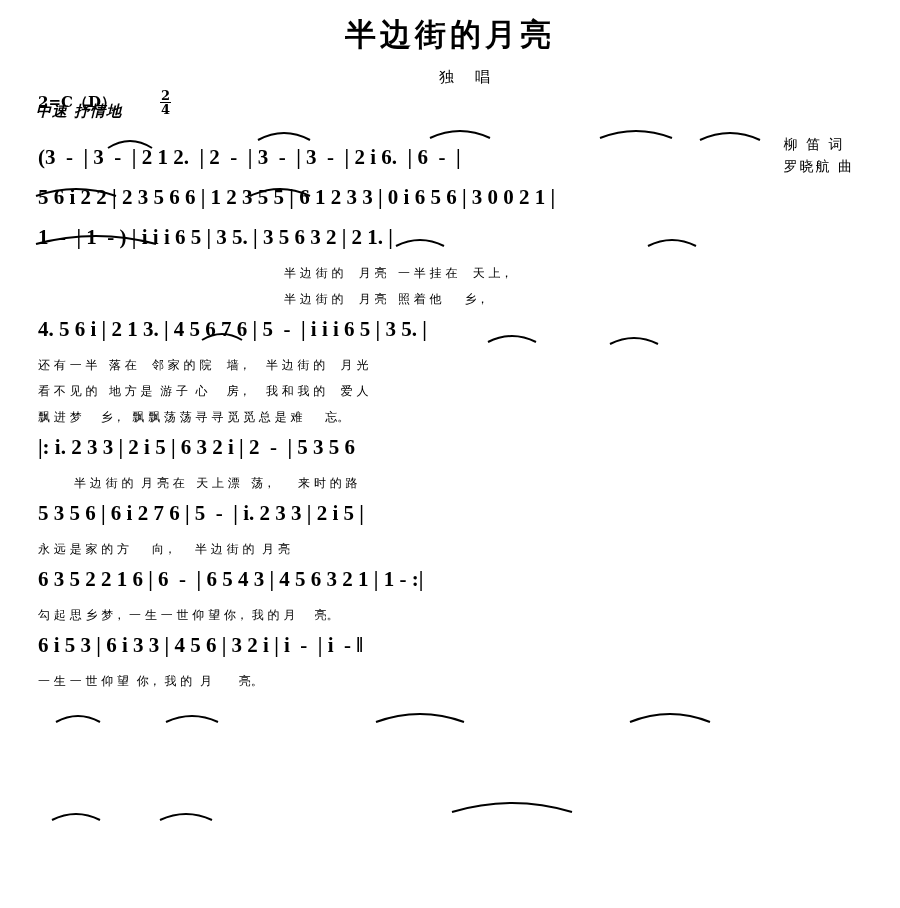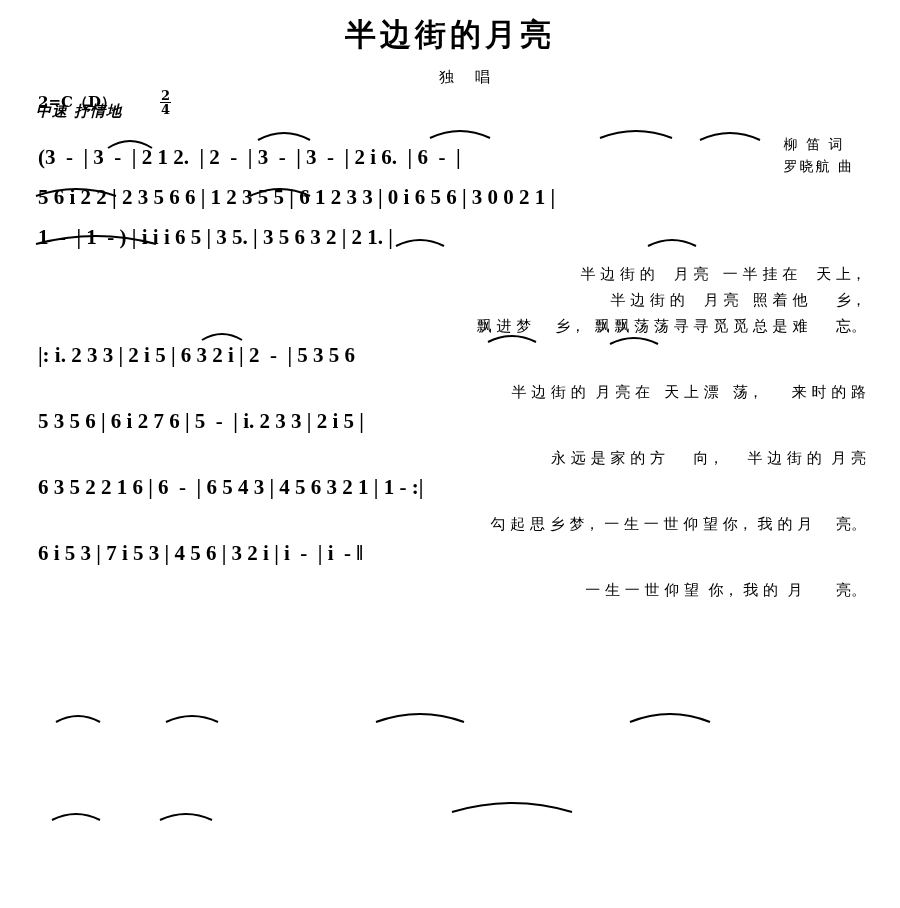"半 边 街 的 月" .lyric-line { font-size: 15px -> 12px; text-align: right -> none }
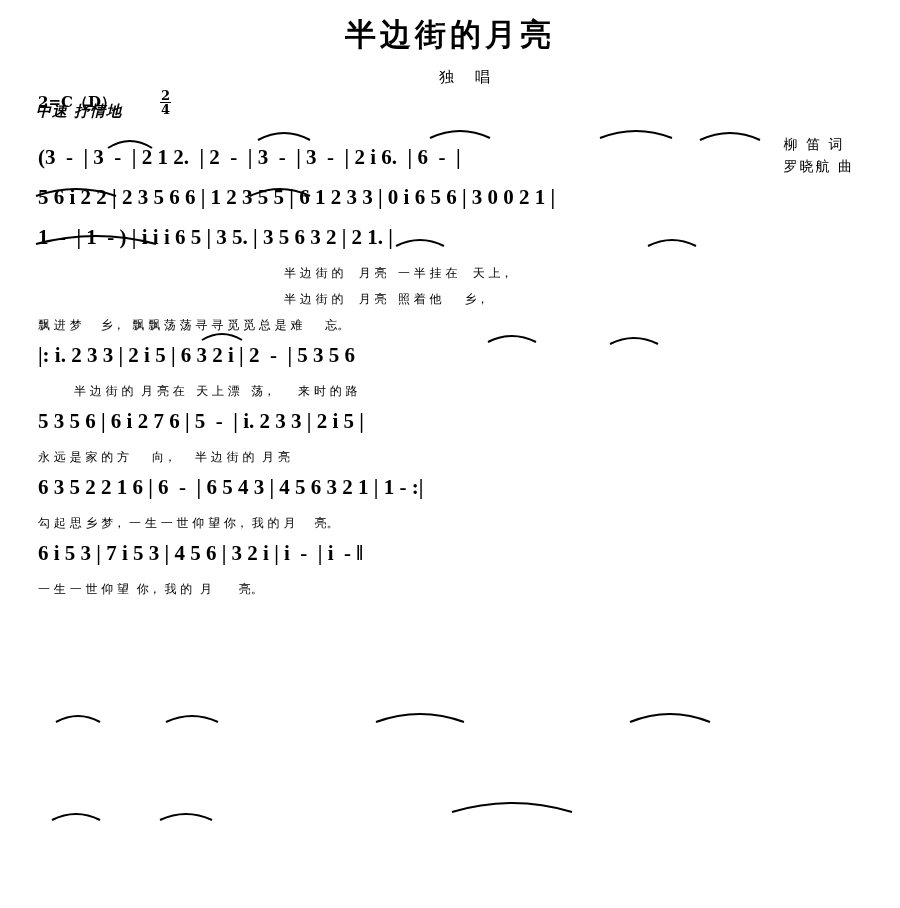"4. 5 6 i |" div.system { html: none -> <div> <div>4. 5 6 i | 2 1 3. | 4 5 6 7 6 | 5 - | i i i 6 5 | 3 5. |</div> <div>还 有 一 半 落 在 邻 家 的 院 墙， 半 边 街 的 月 光</div> <div>看 不 见 的 地 方 是 游 子 心 房， 我 和 我 的 爱 人</div> </div> }
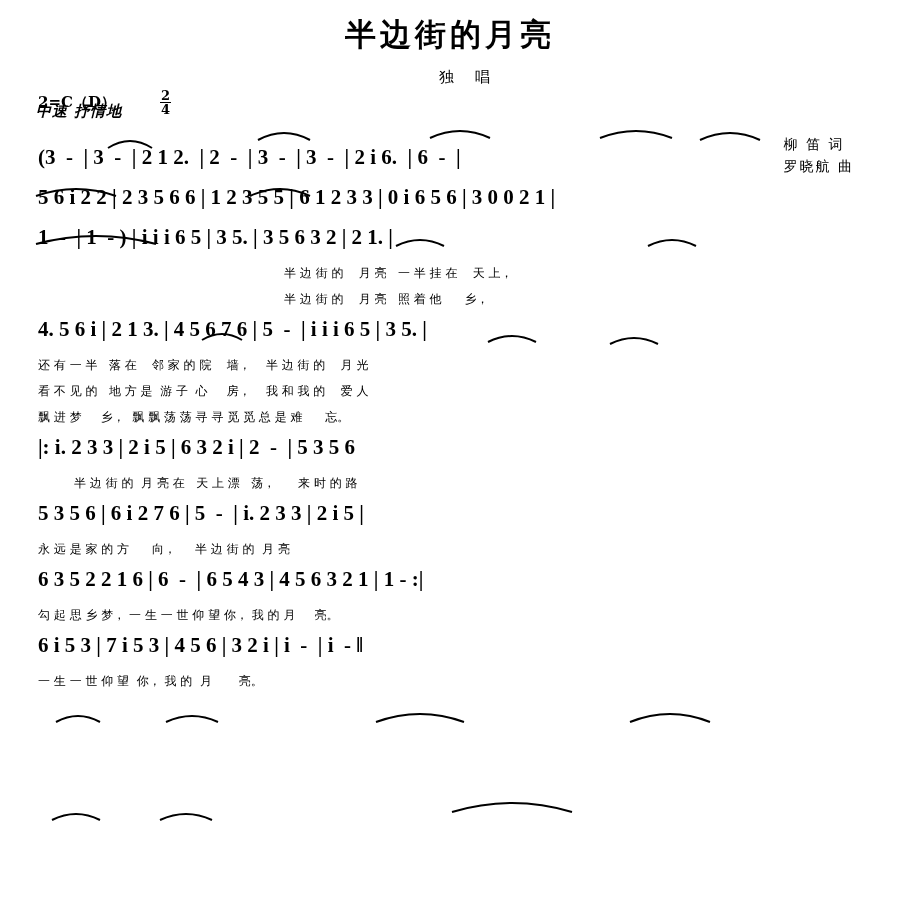"6 i 5 3 |" div.staff-line { text: 7 i 5 -> 6 i 3 }
